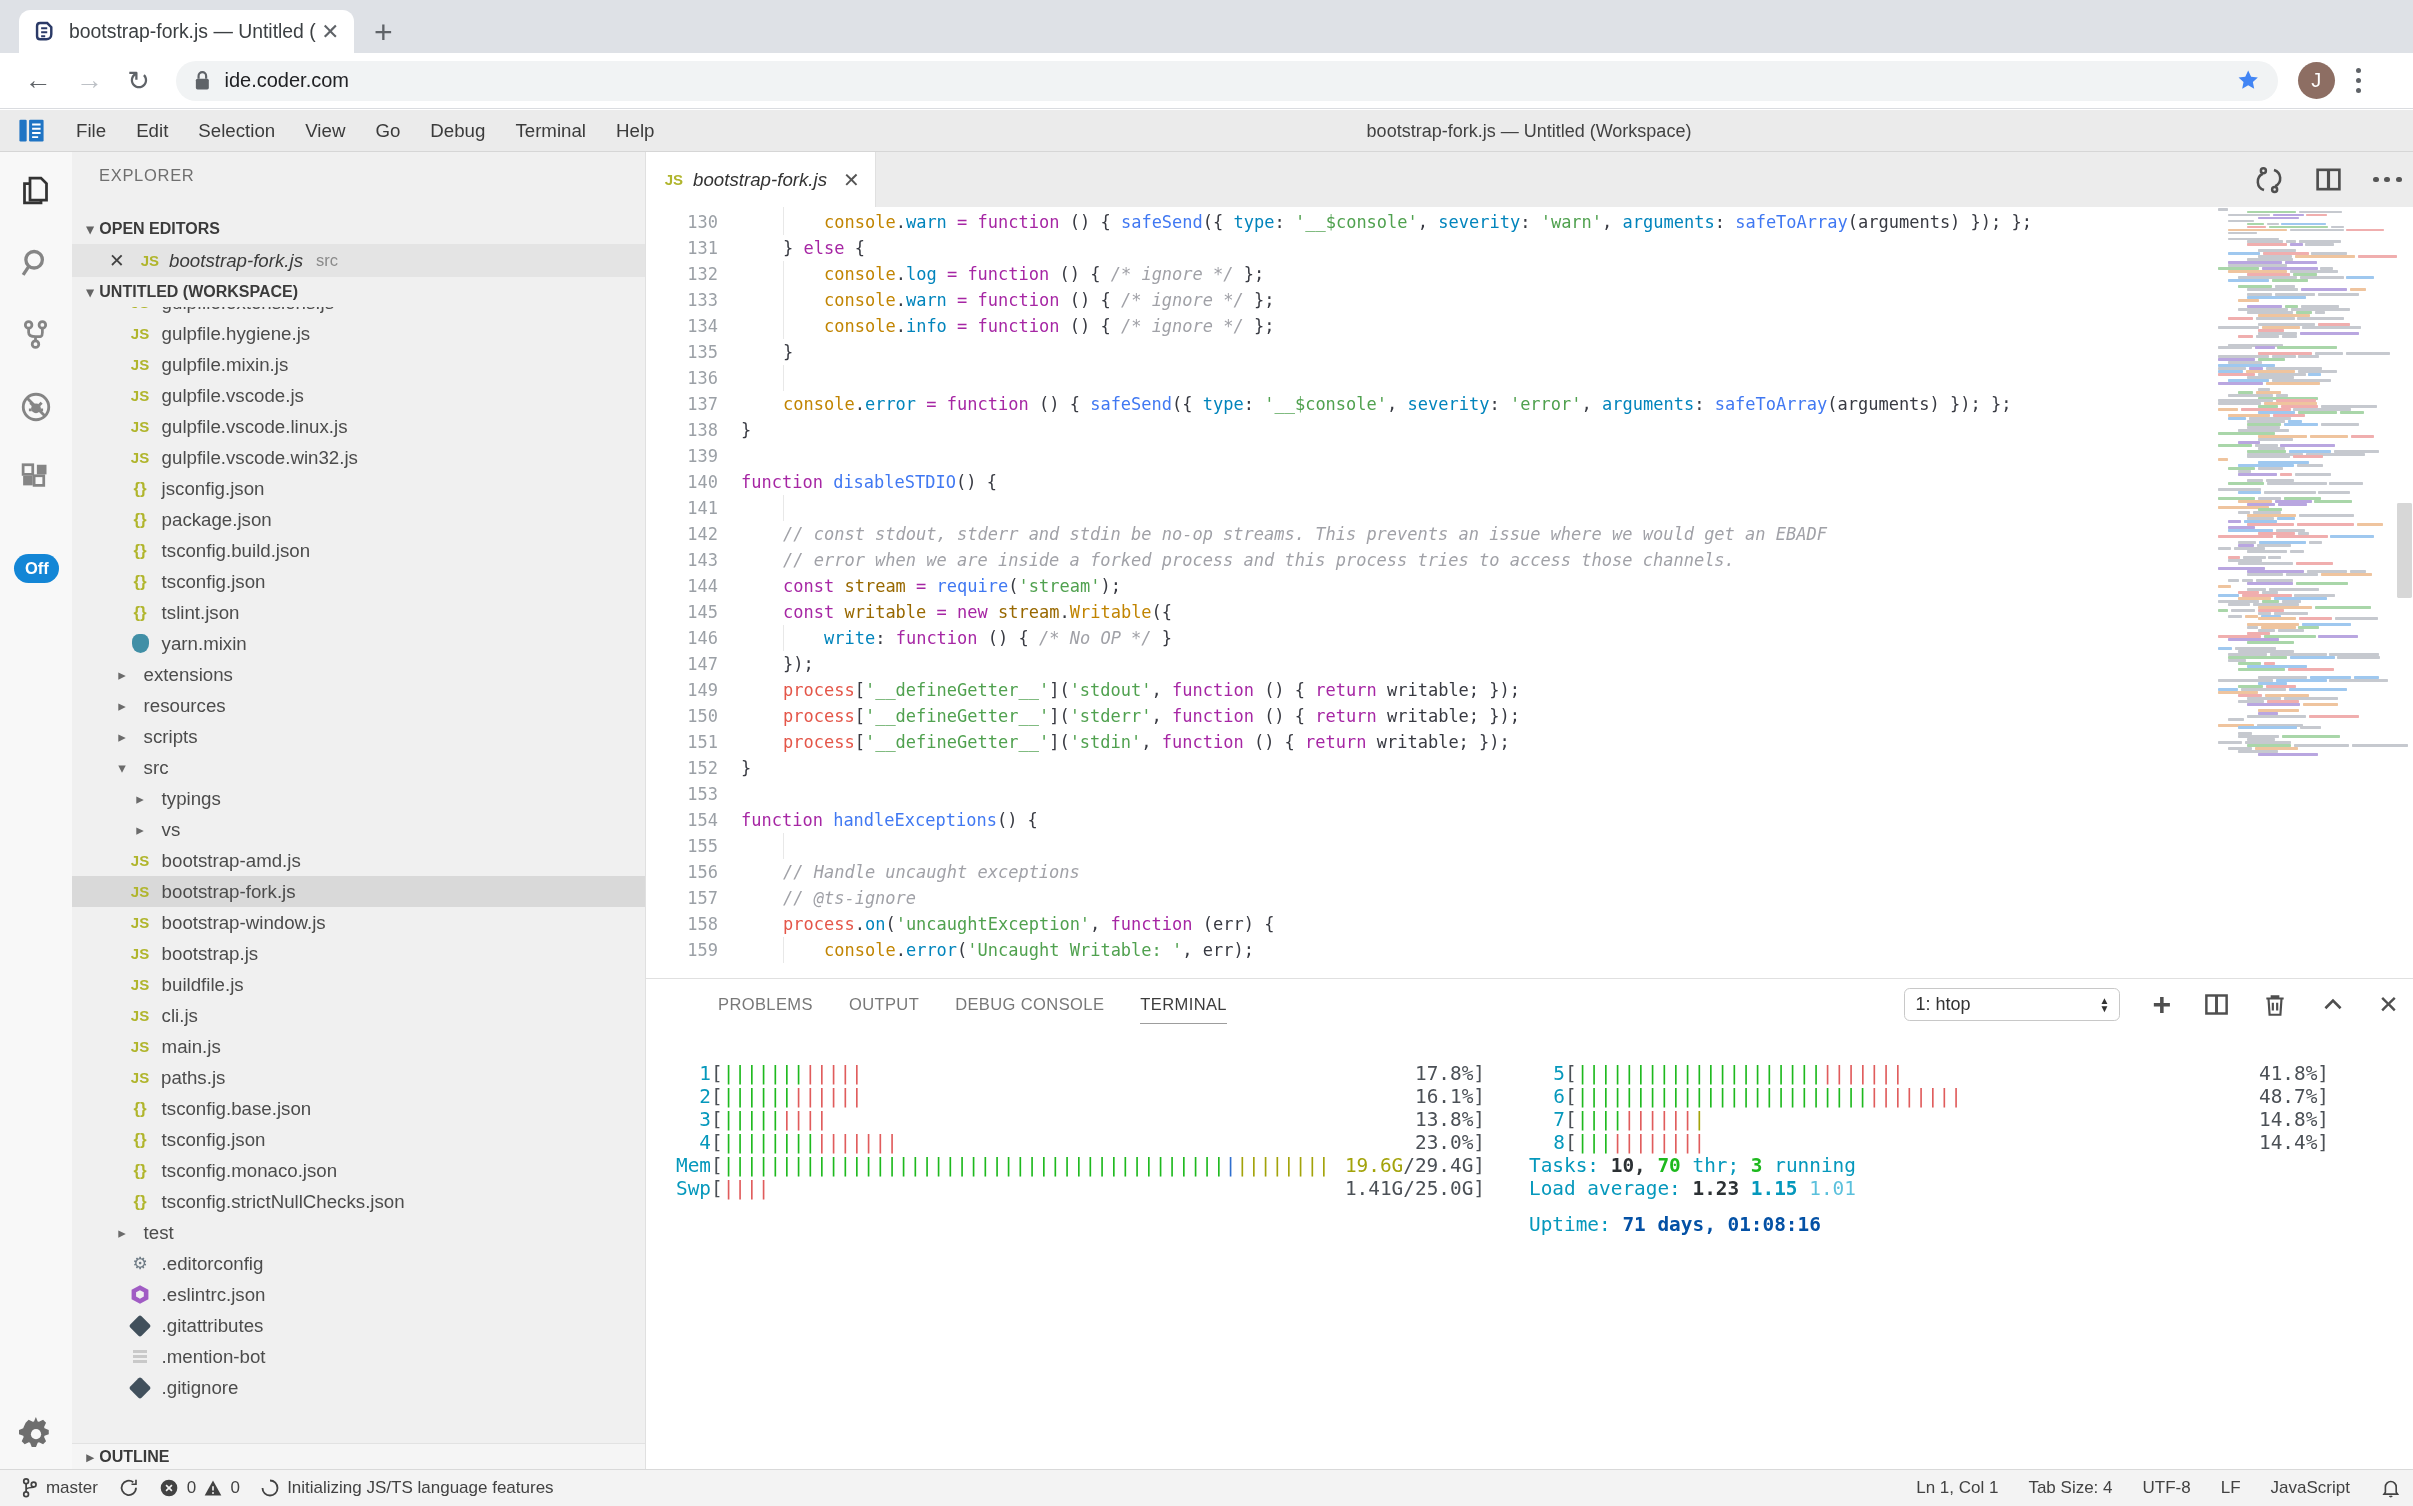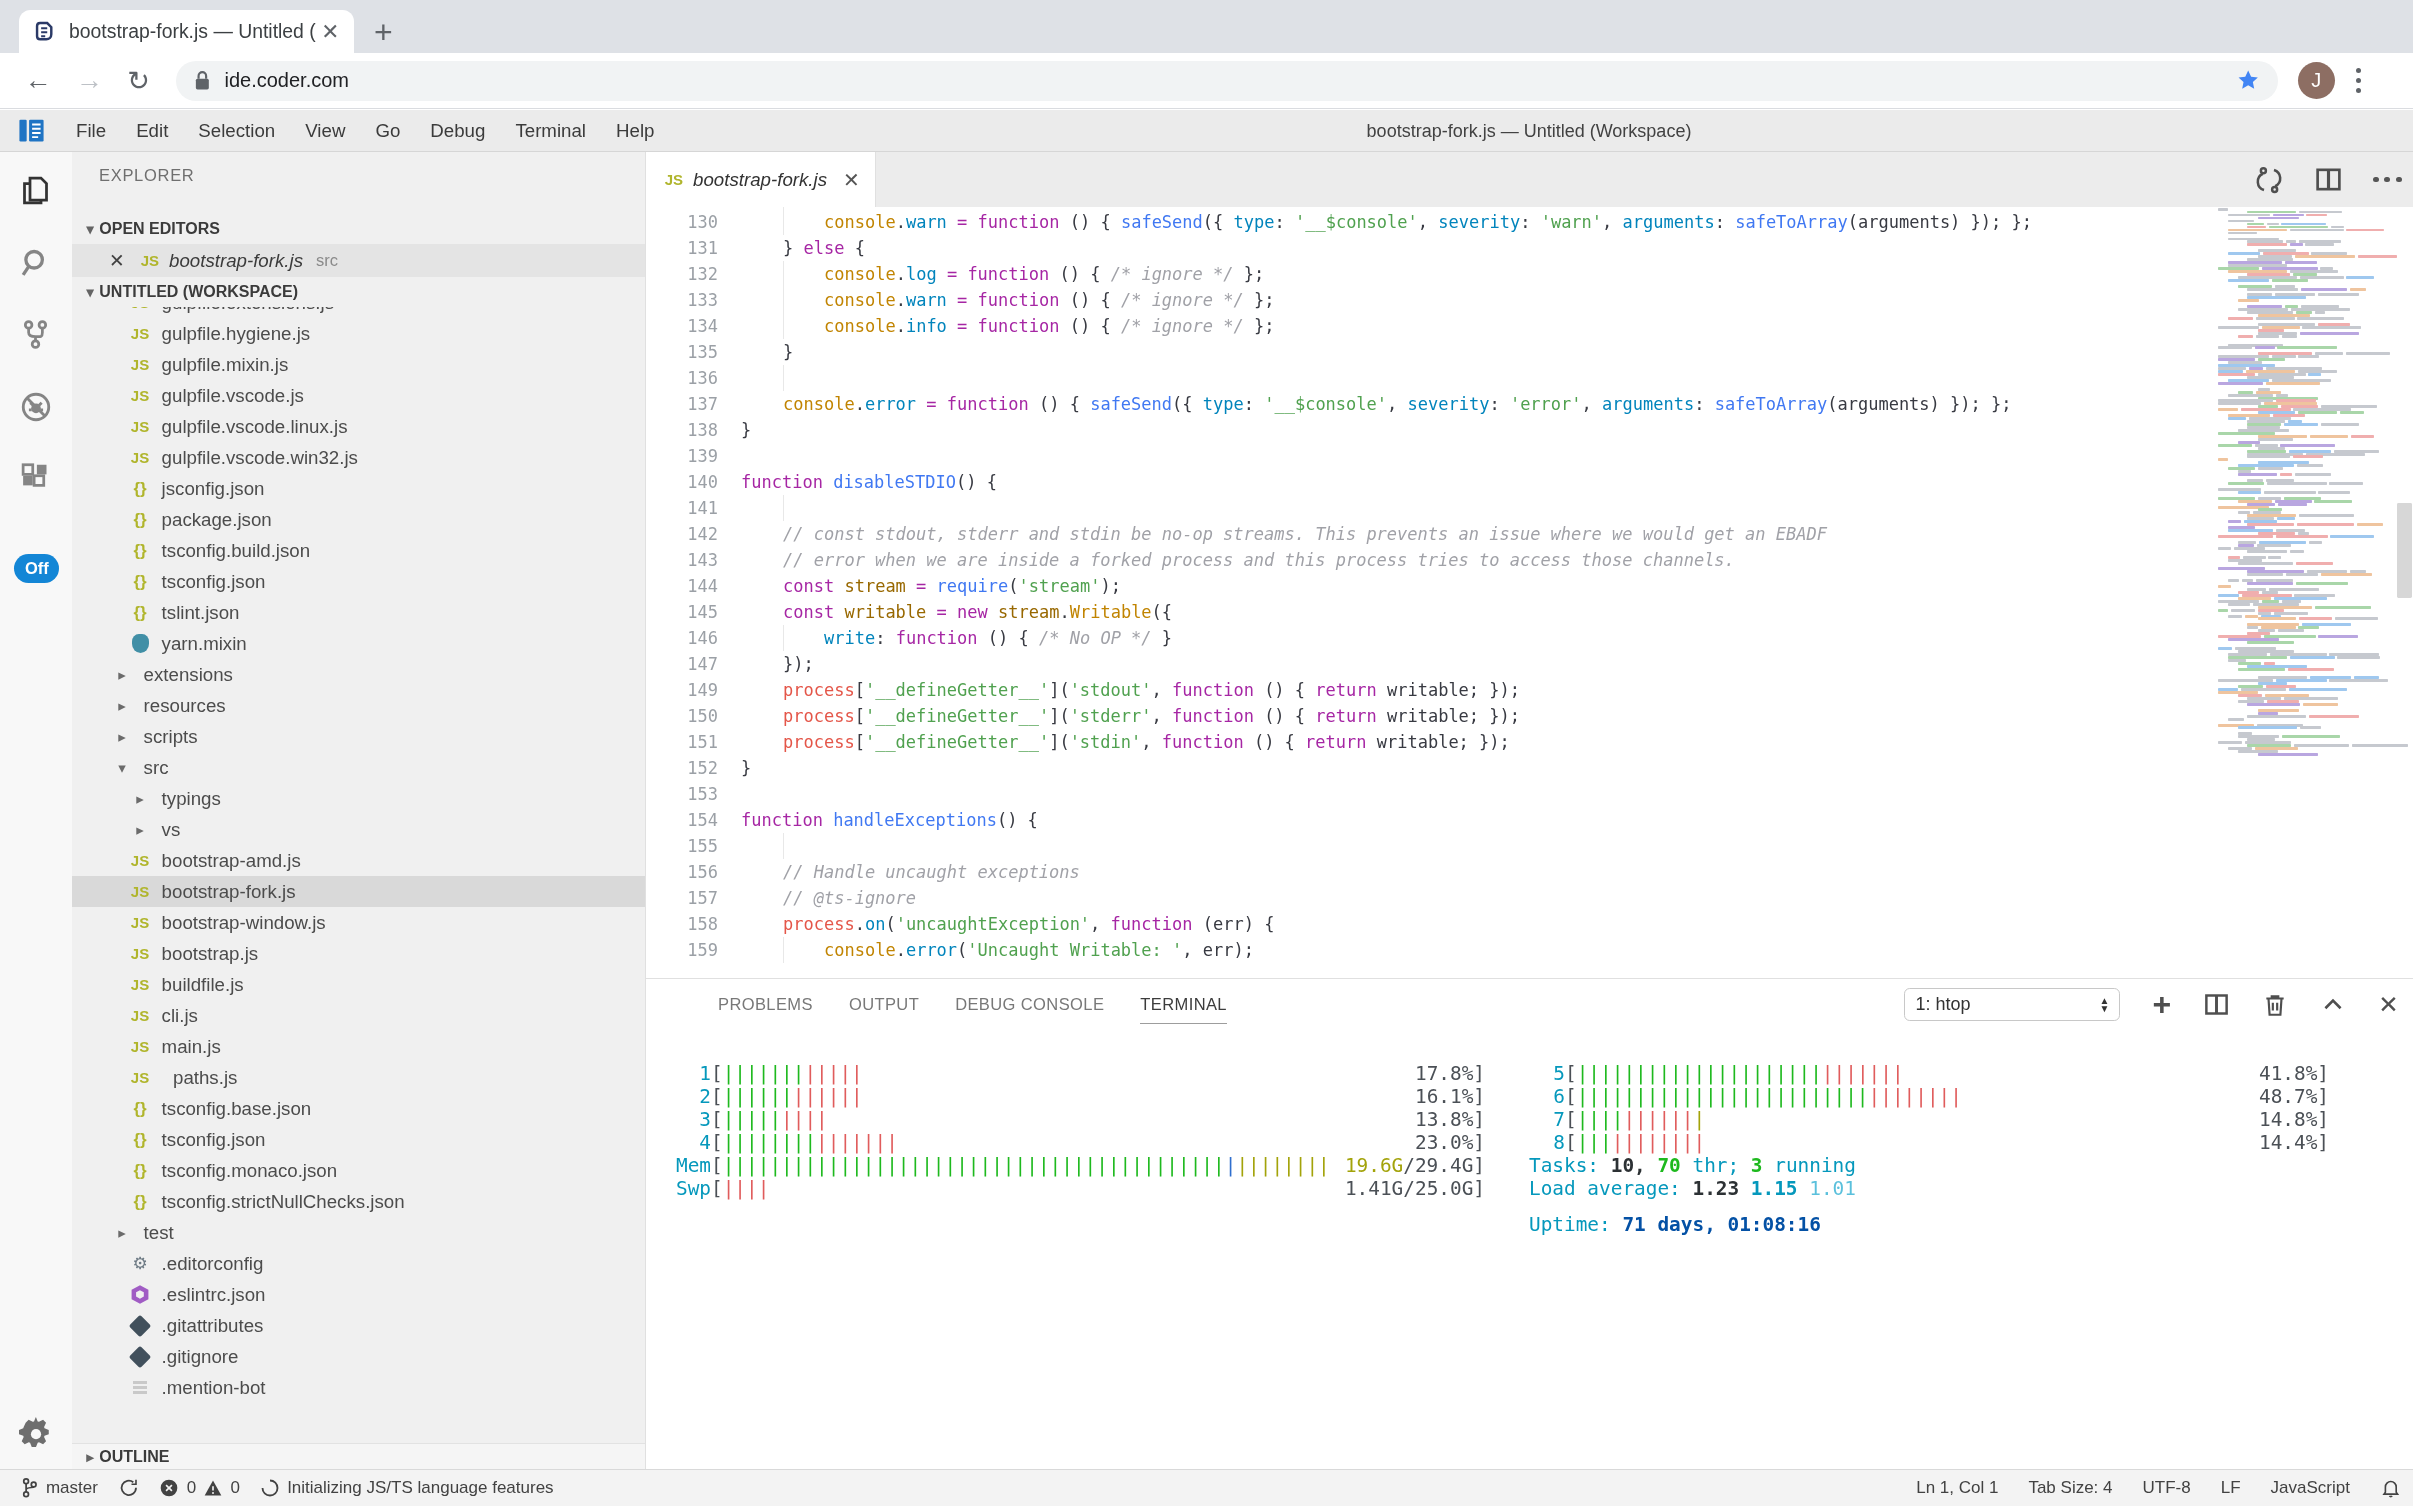"paths.js" span { margin-left: 20px -> 8px }
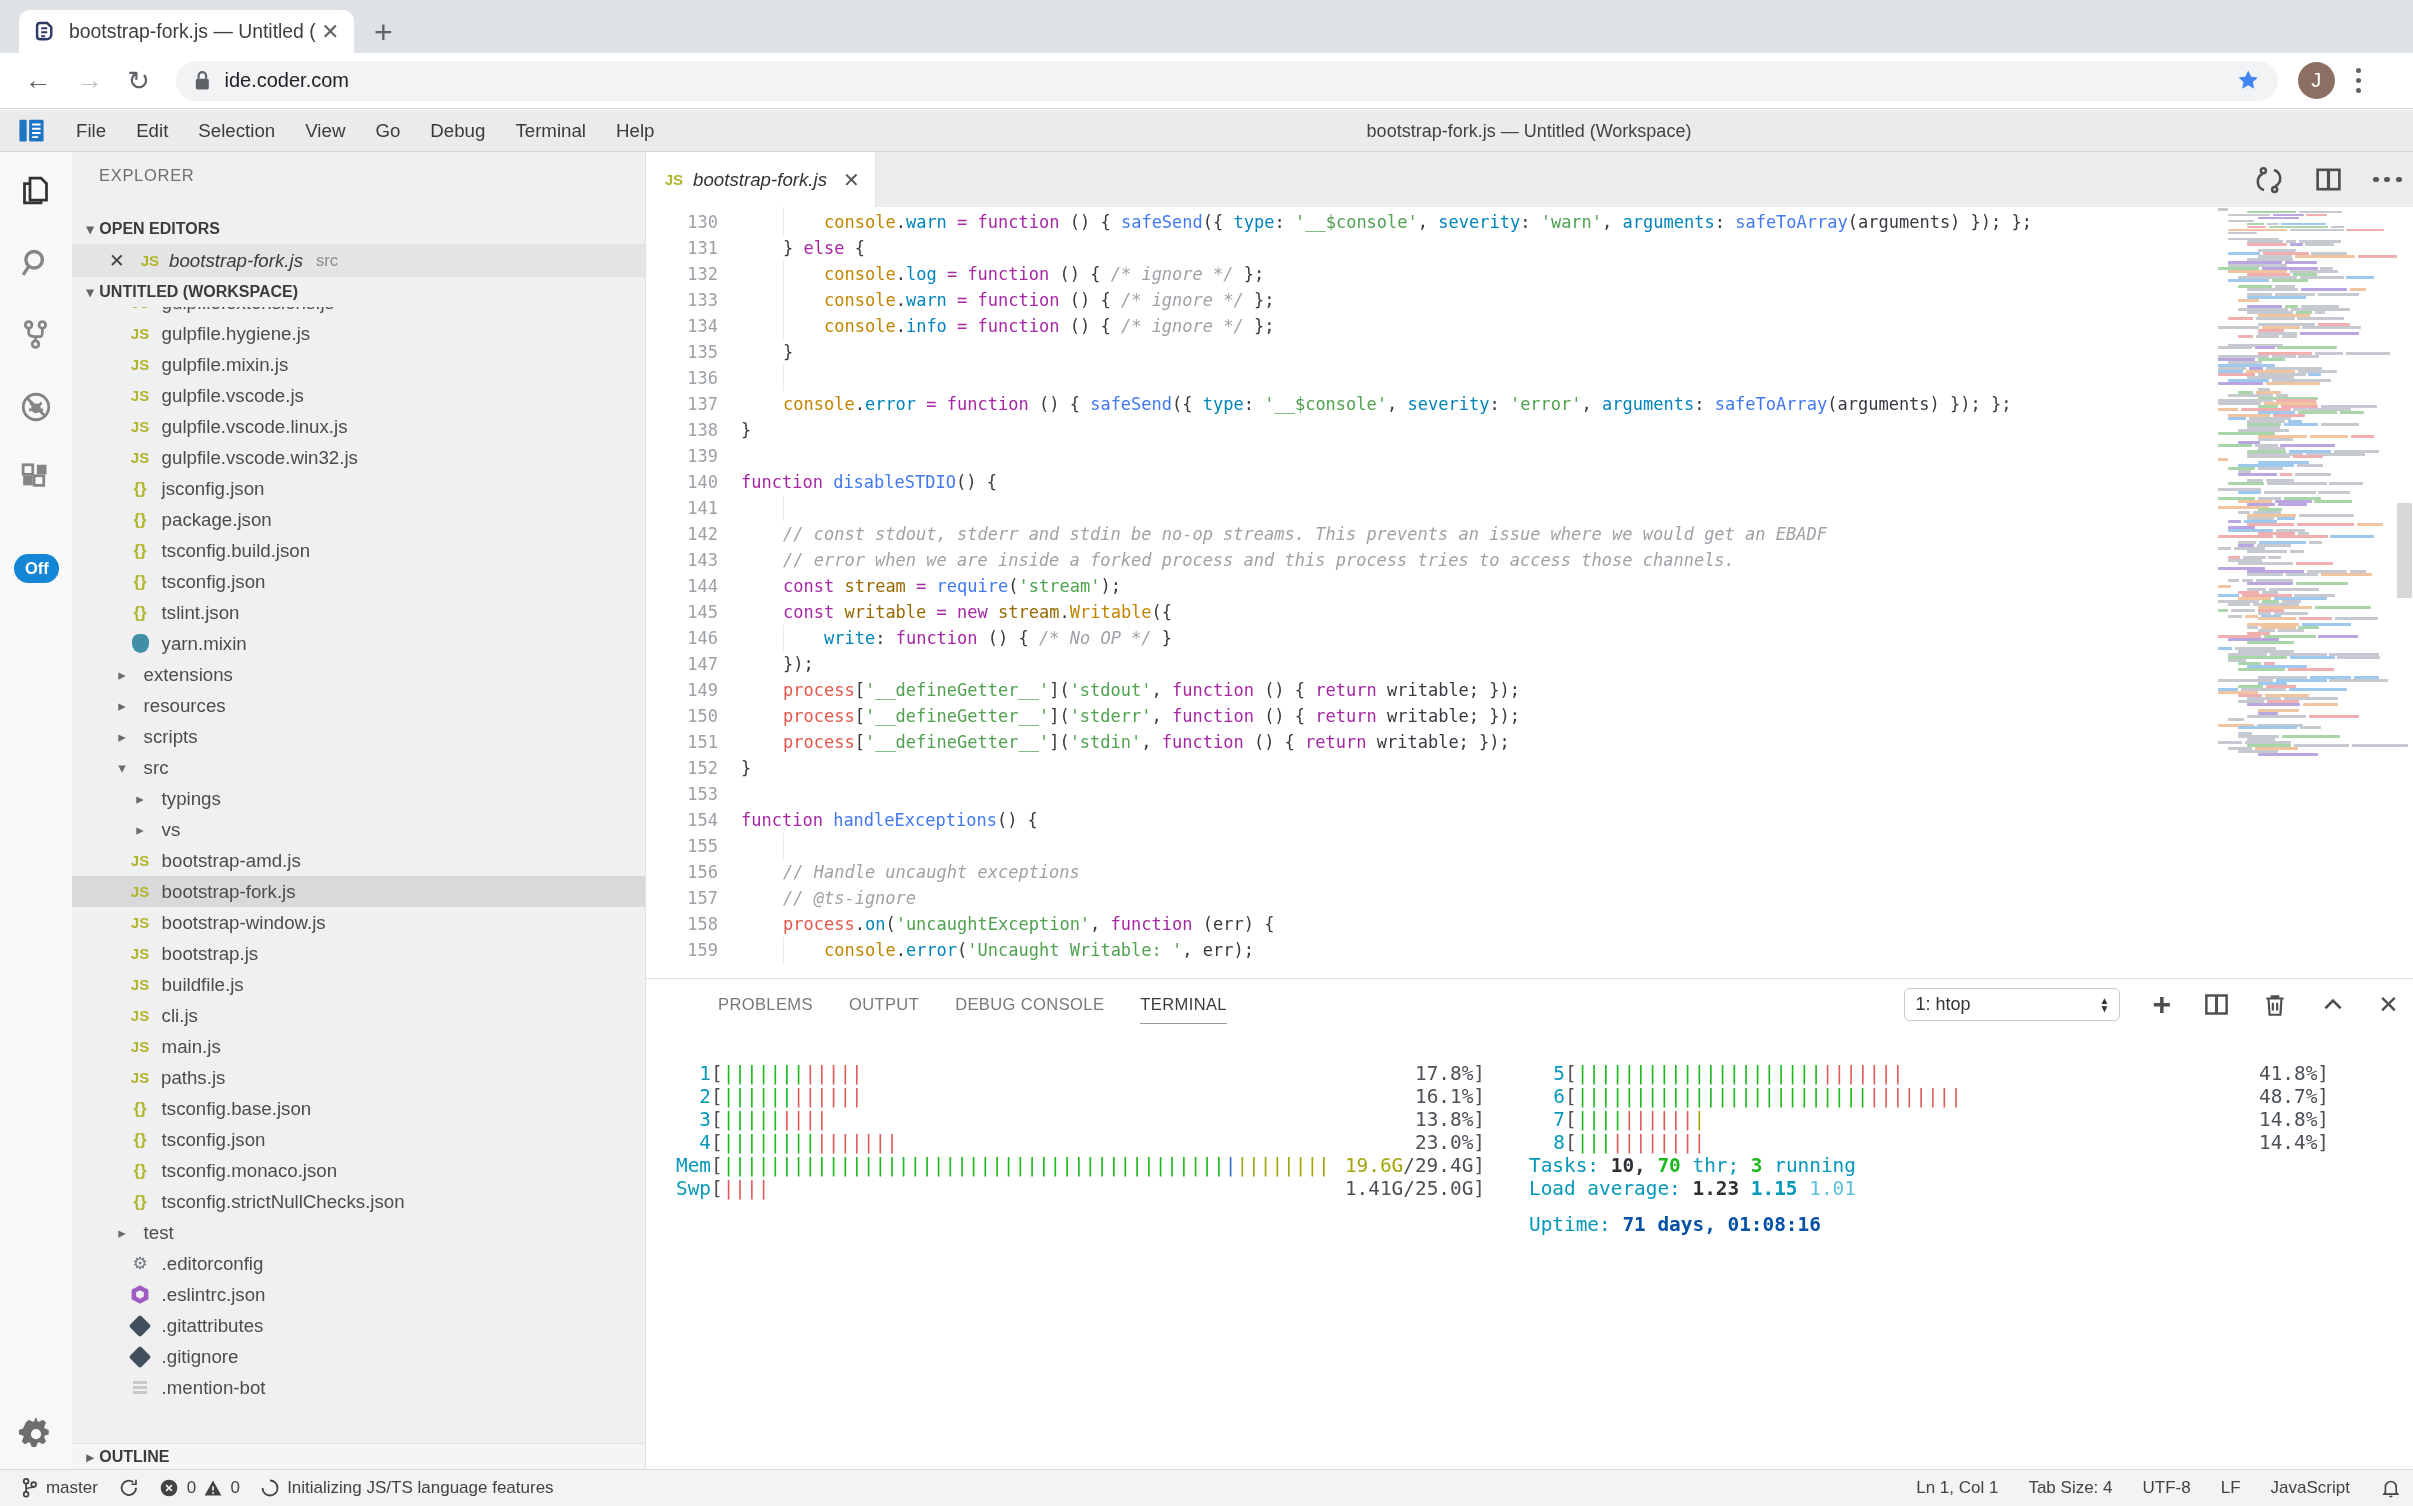".gitignore" div.frow { order: before ".mention-bot" -> after ".mention-bot" }
